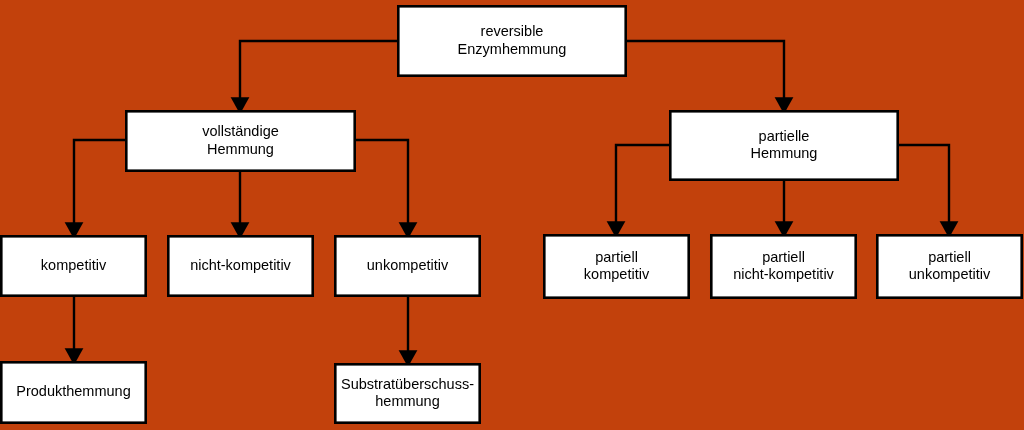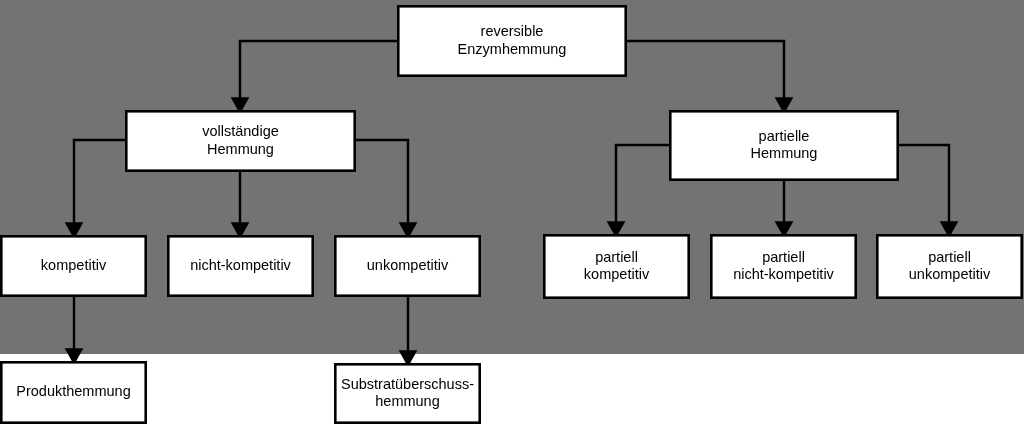"reversible" #diagram-root { background: #737373 -> #c2410c; height: 354px -> 430px }
